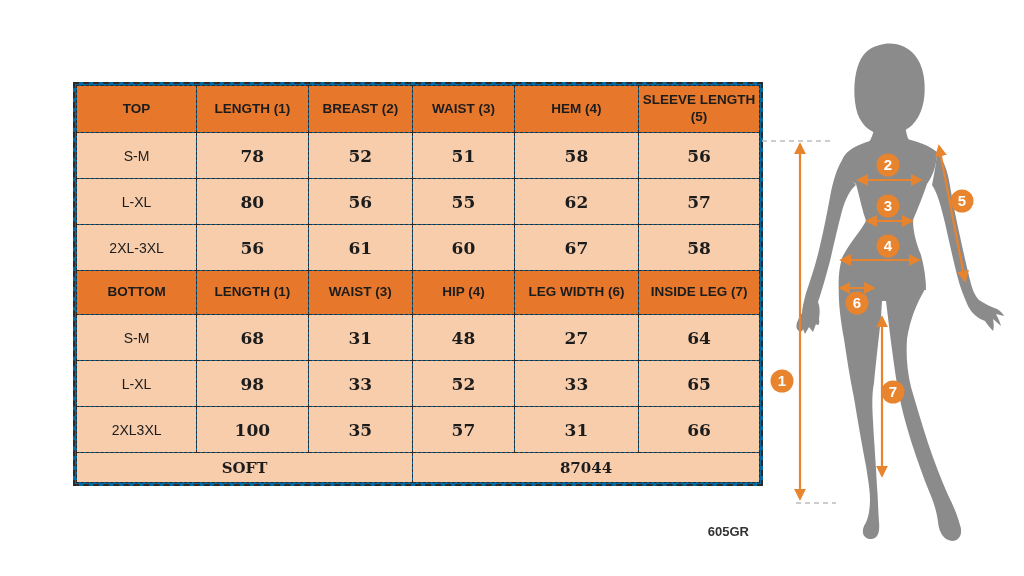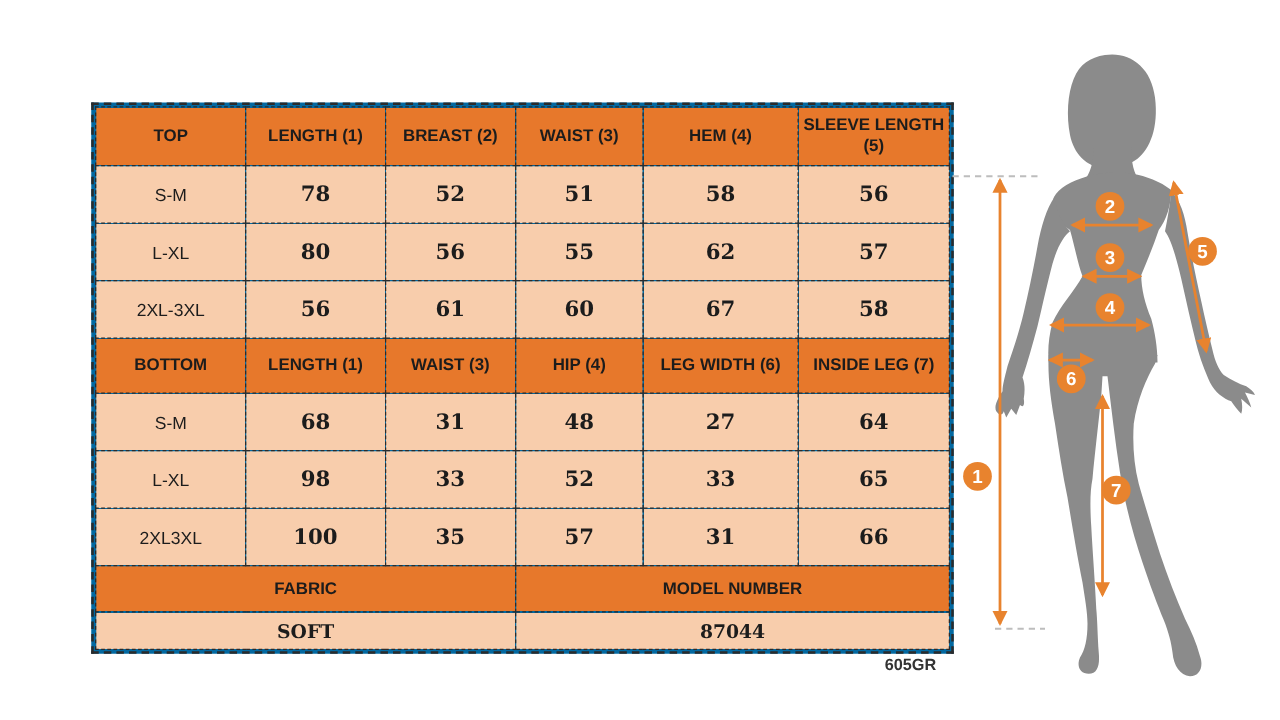"FABRIC" tr.rf { html: <tr> <th>FABRIC</th> <th>MODEL NUMBER</th> </tr> -> none }
